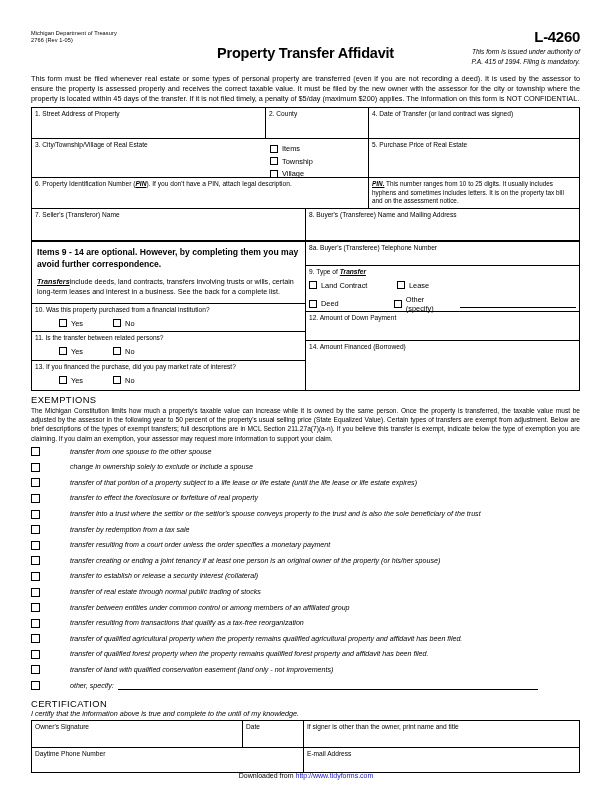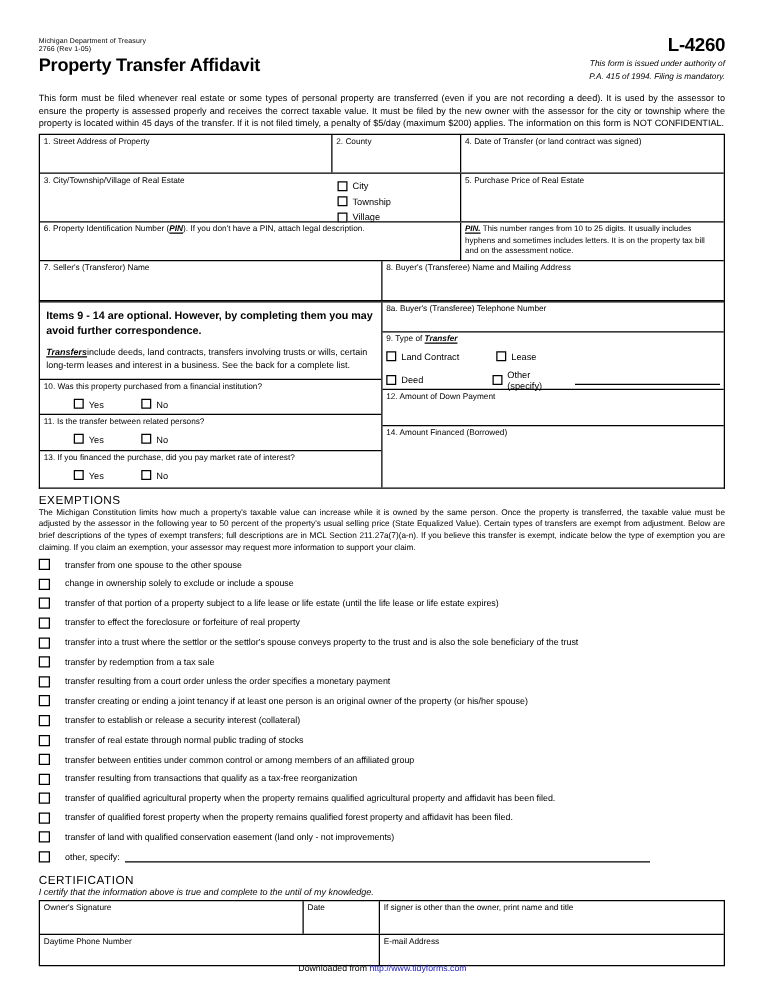"Property Transfer Affidavit" .title { text-align: none -> center }
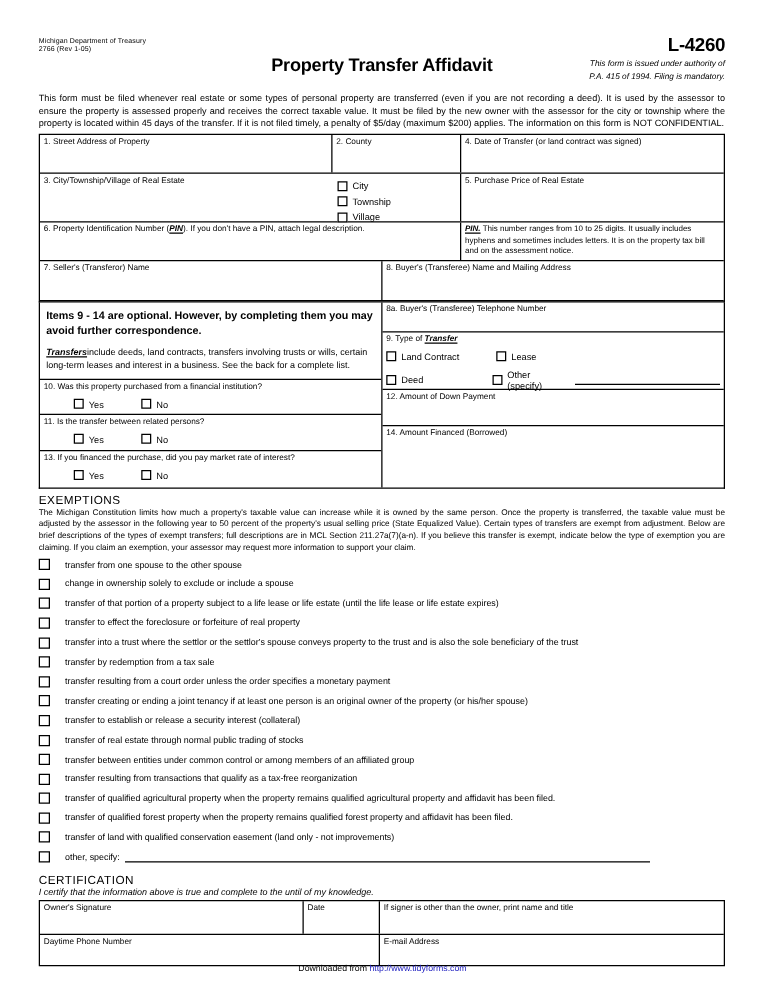"City" span { text: City -> Items }
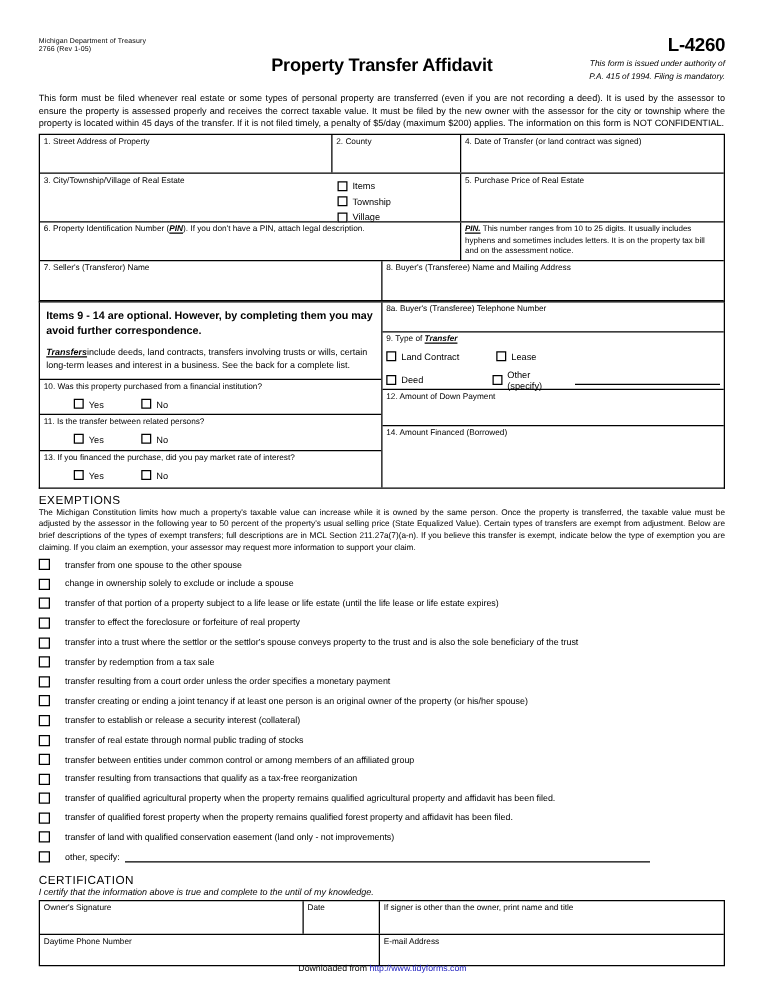"transfer from one spouse to" .extxt { font-style: none -> italic; margin-left: 12px -> 30px }
